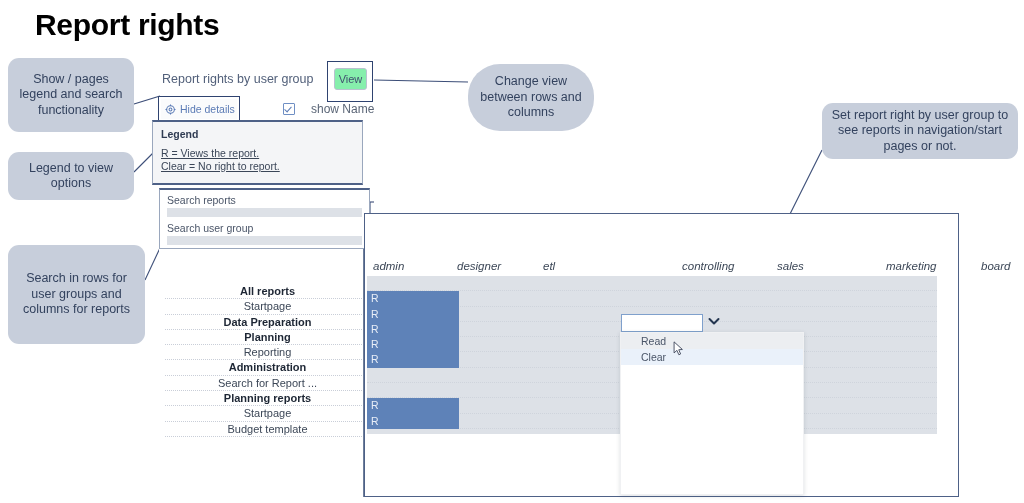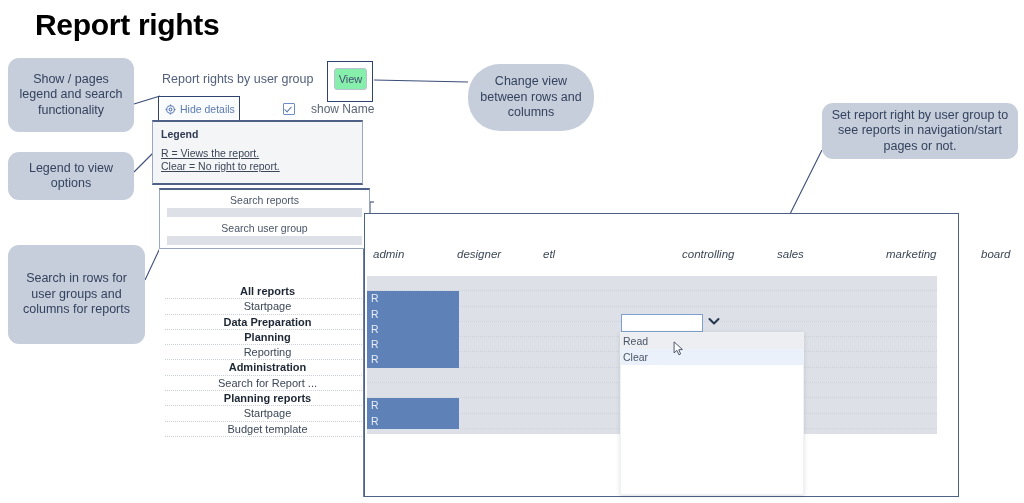"Search reports" .search-label { text-align: center -> none }
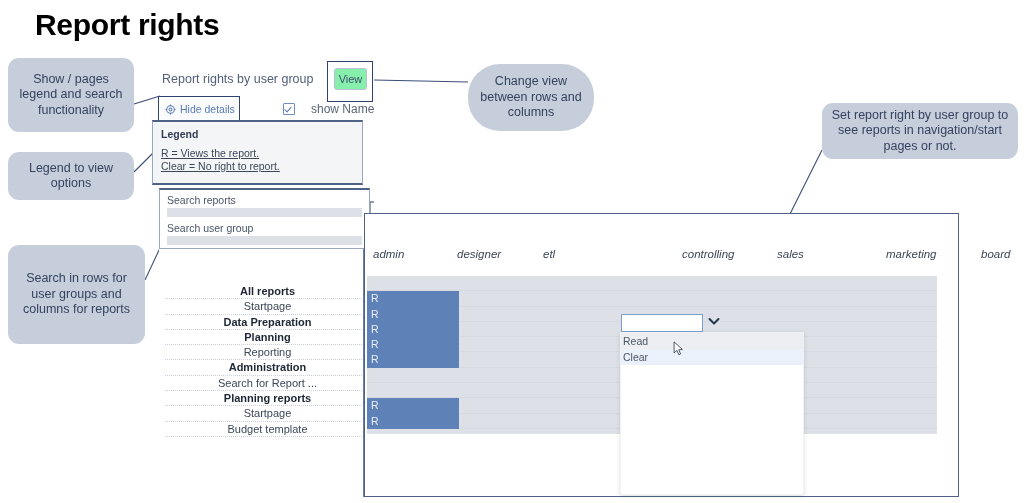"admin" .col-head { top: 0 -> 12px }
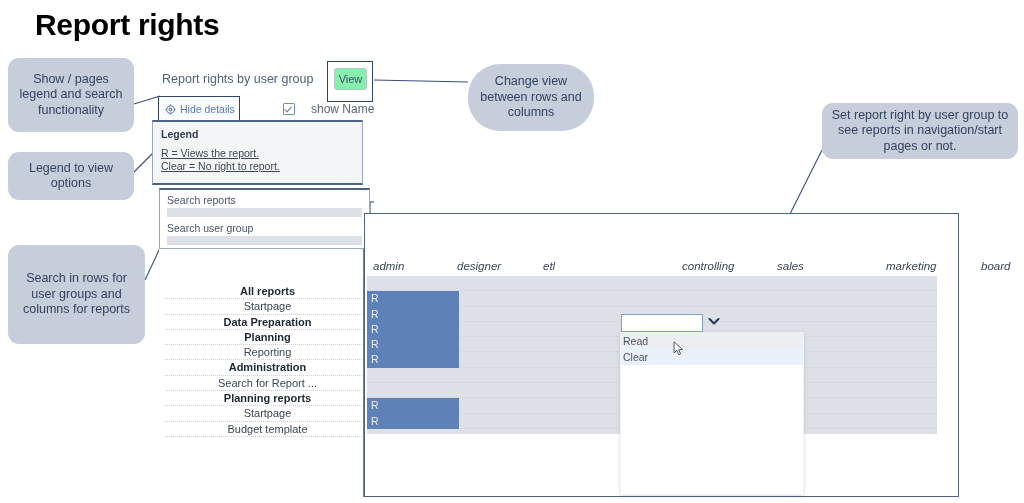"Read" .dd-item { padding-left: 2px -> 20px }
